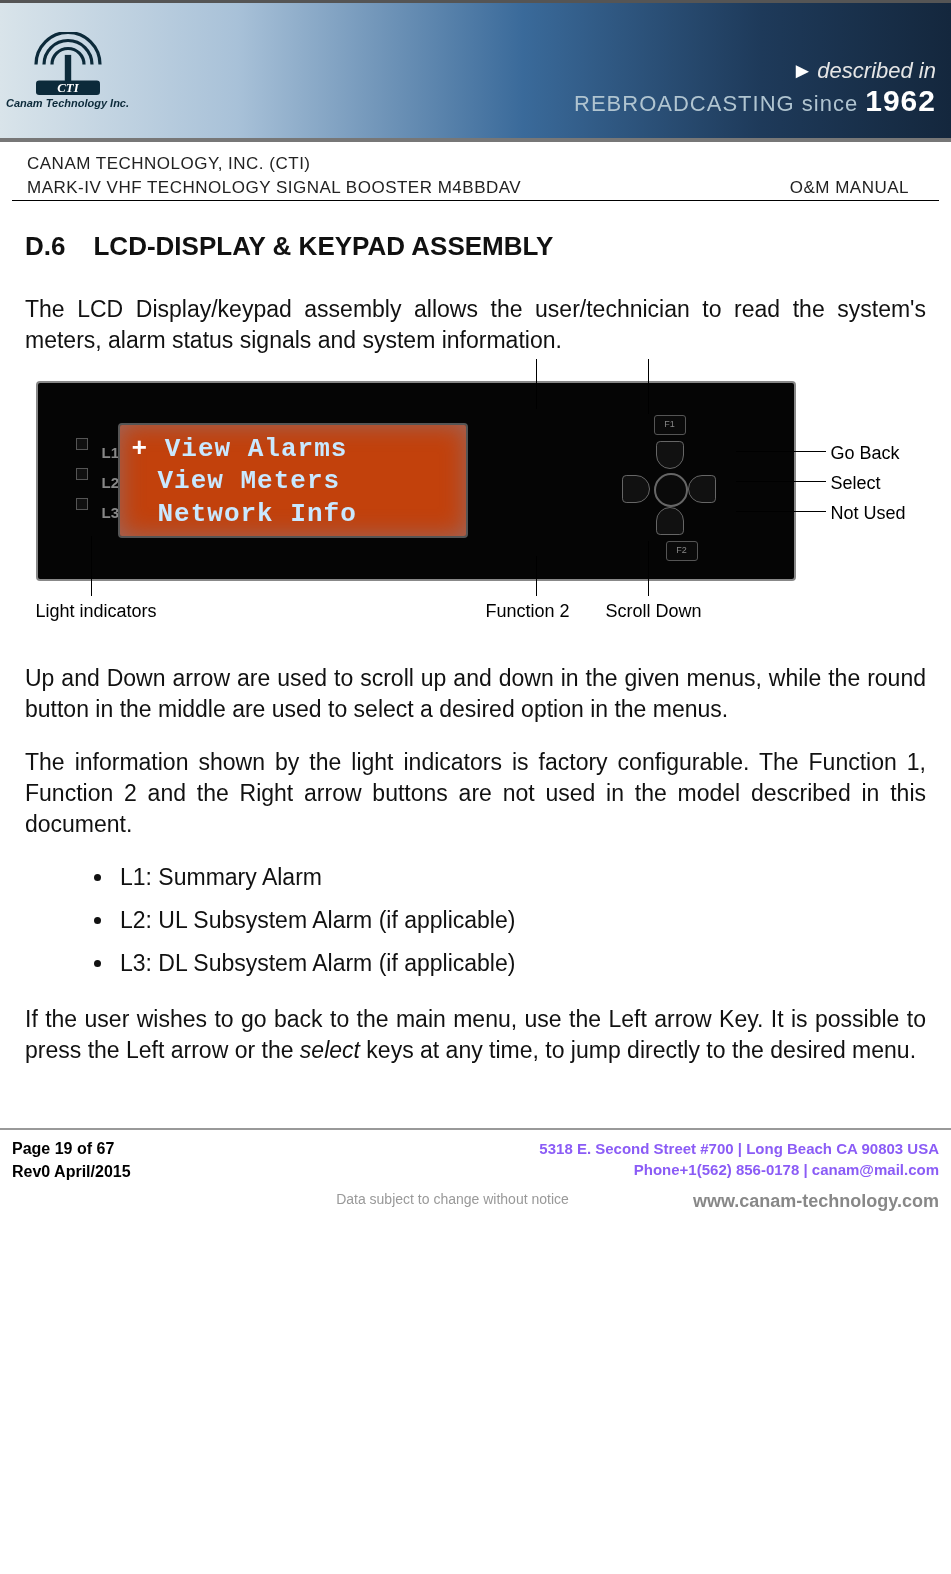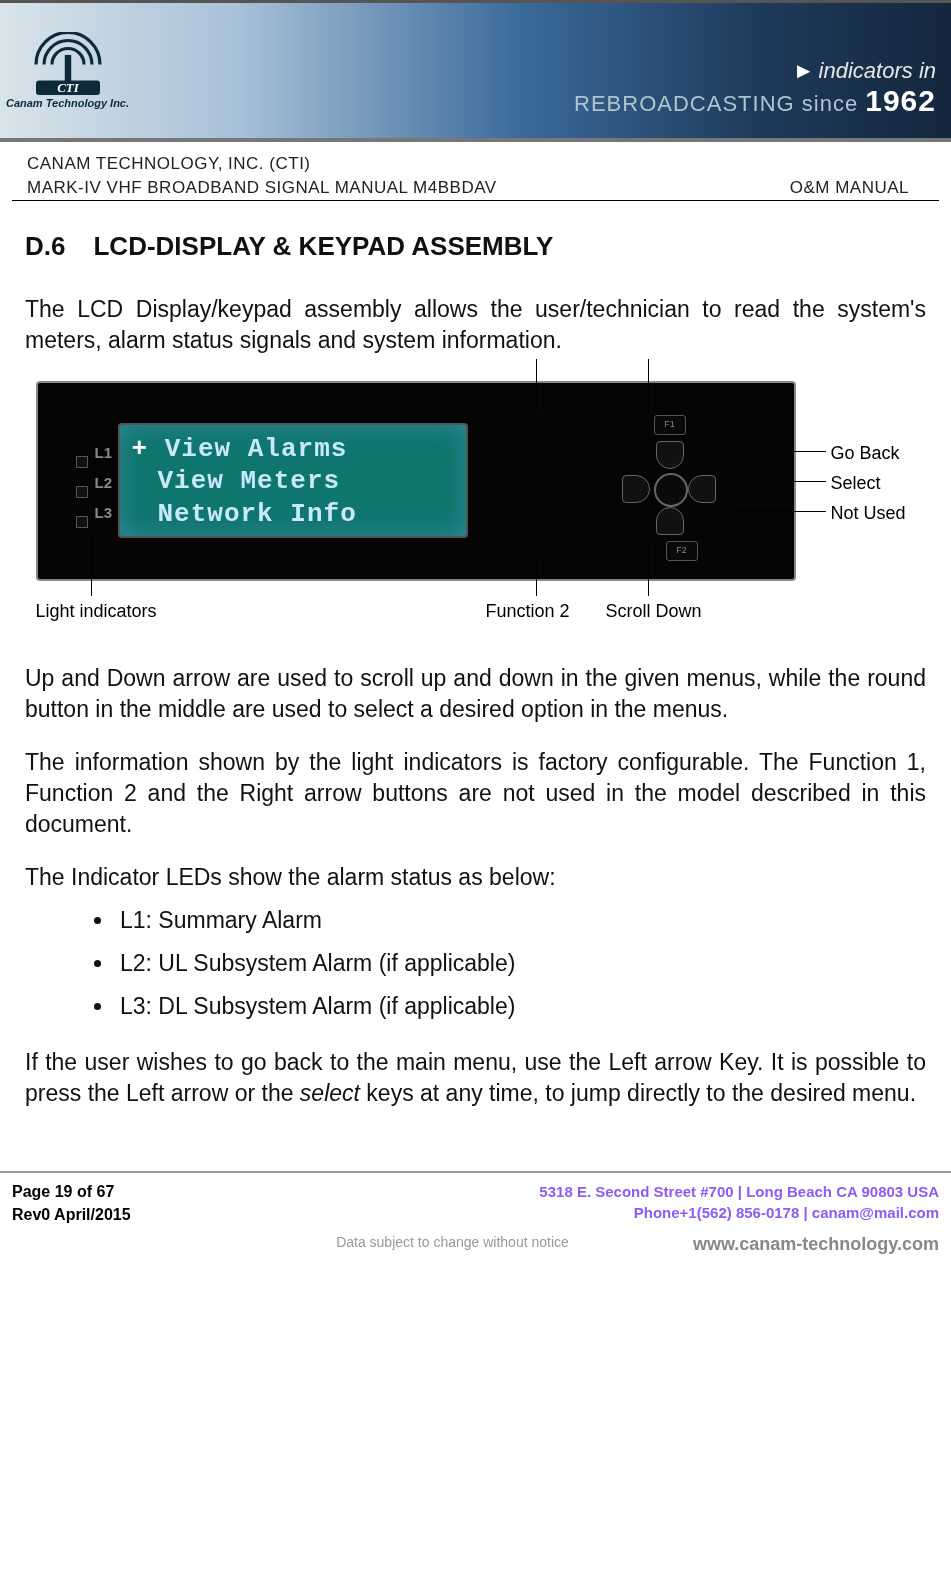"indicators in" span { text: indicators -> described }
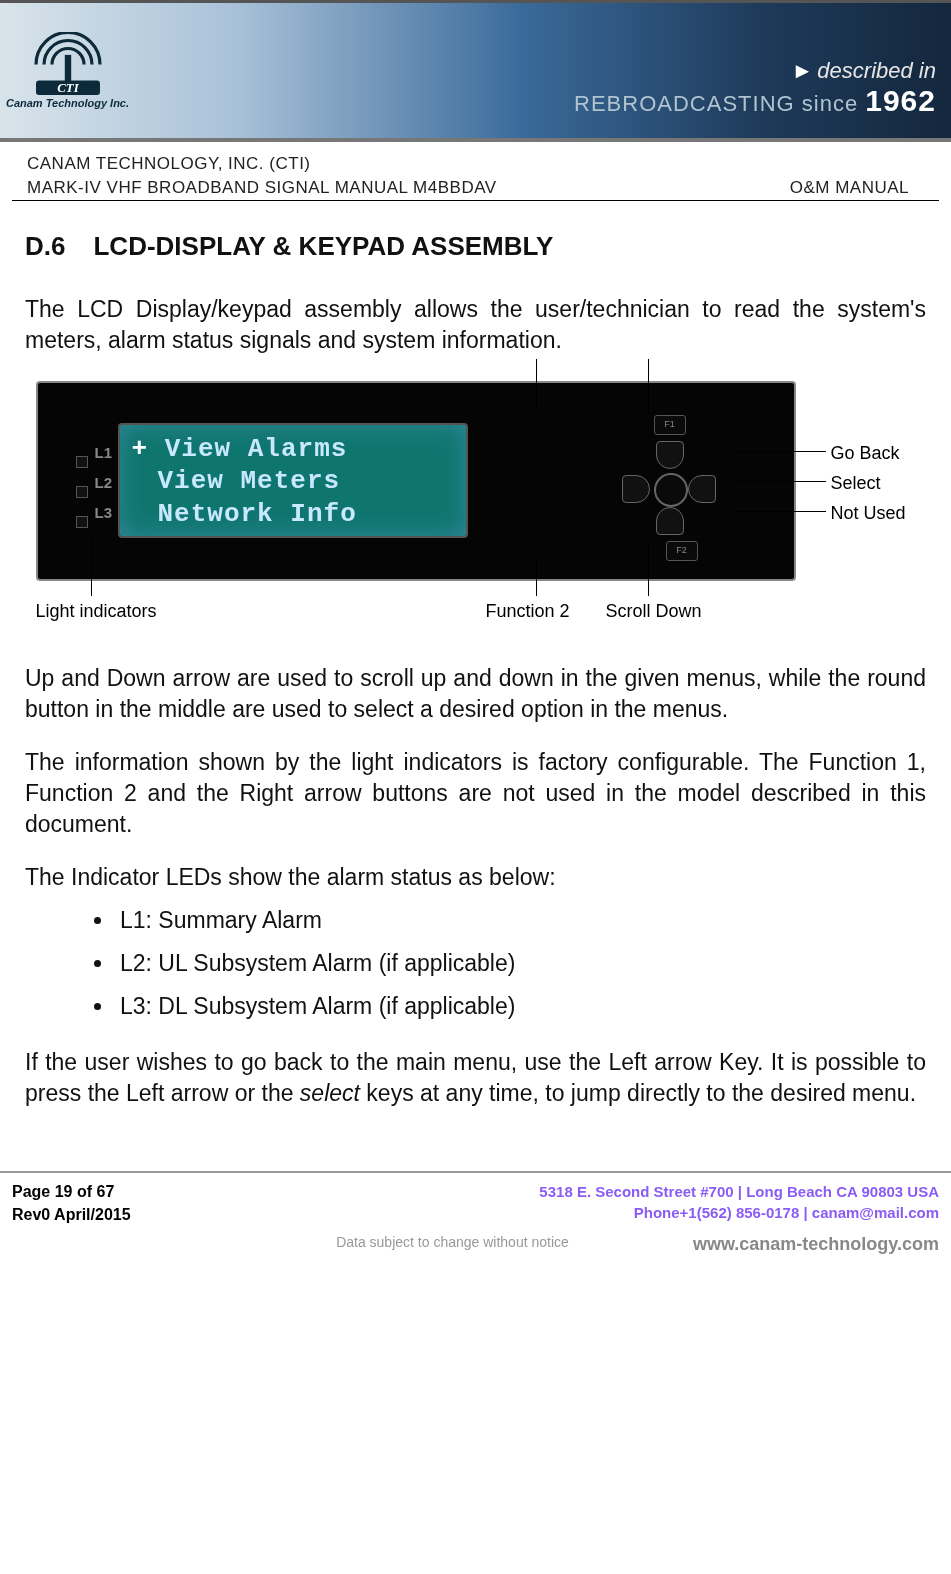"MARK-IV VHF BROADBAND SIGNAL MANUAL" div { text: BROADBAND SIGNAL MANUAL -> TECHNOLOGY SIGNAL BOOSTER }
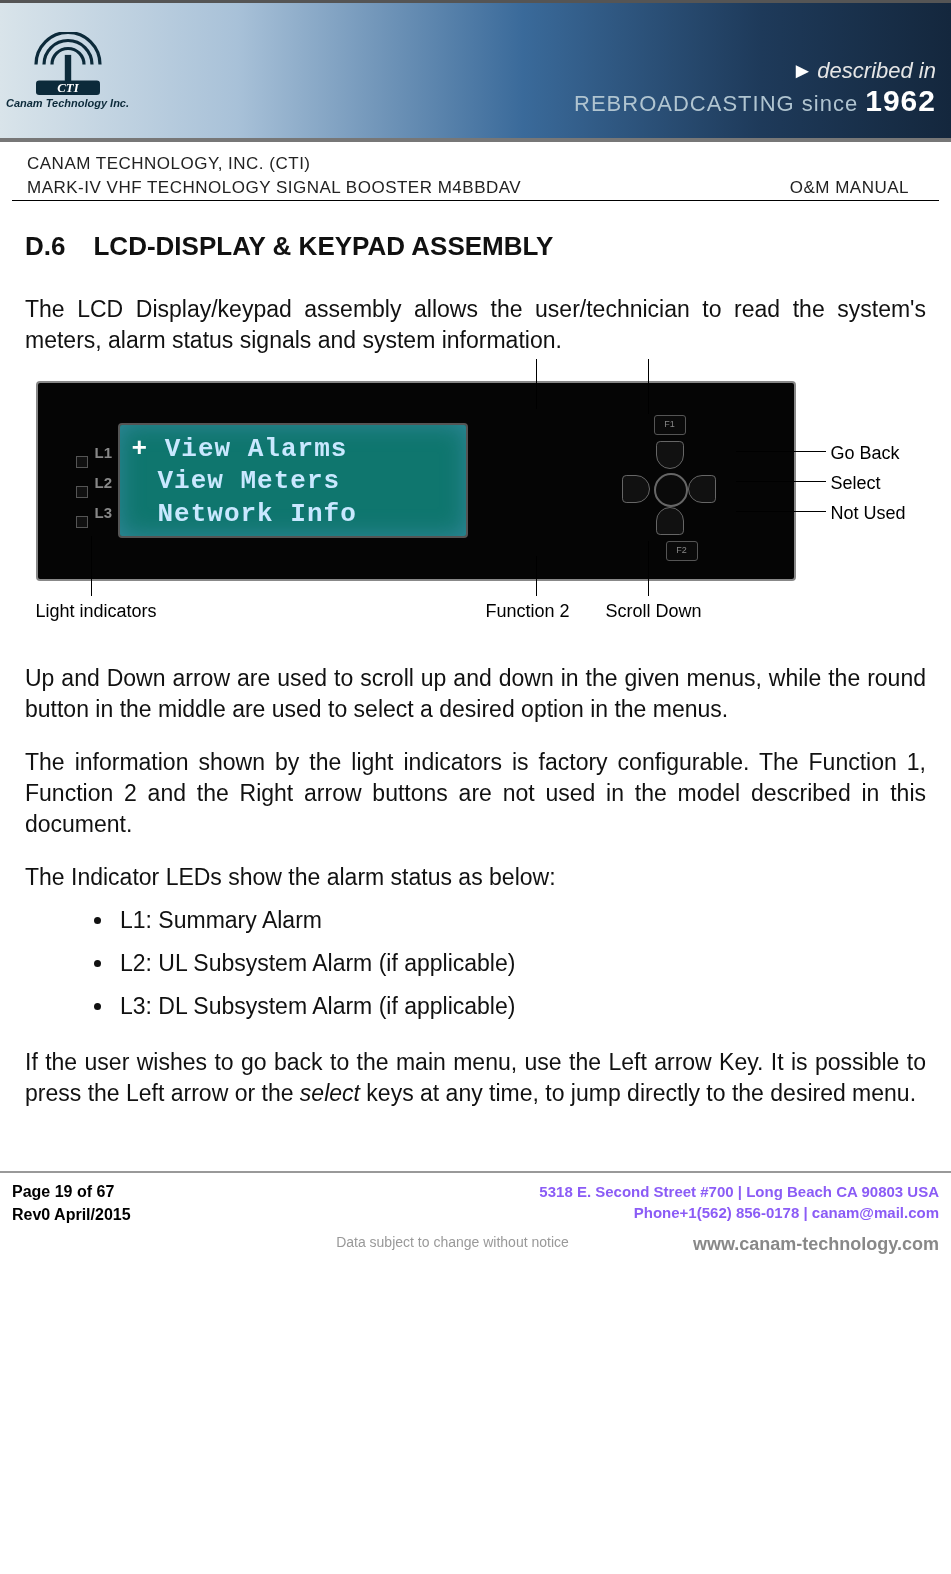"L1" .led-col .led { align-items: flex-end -> flex-start; gap: 7px -> 14px }
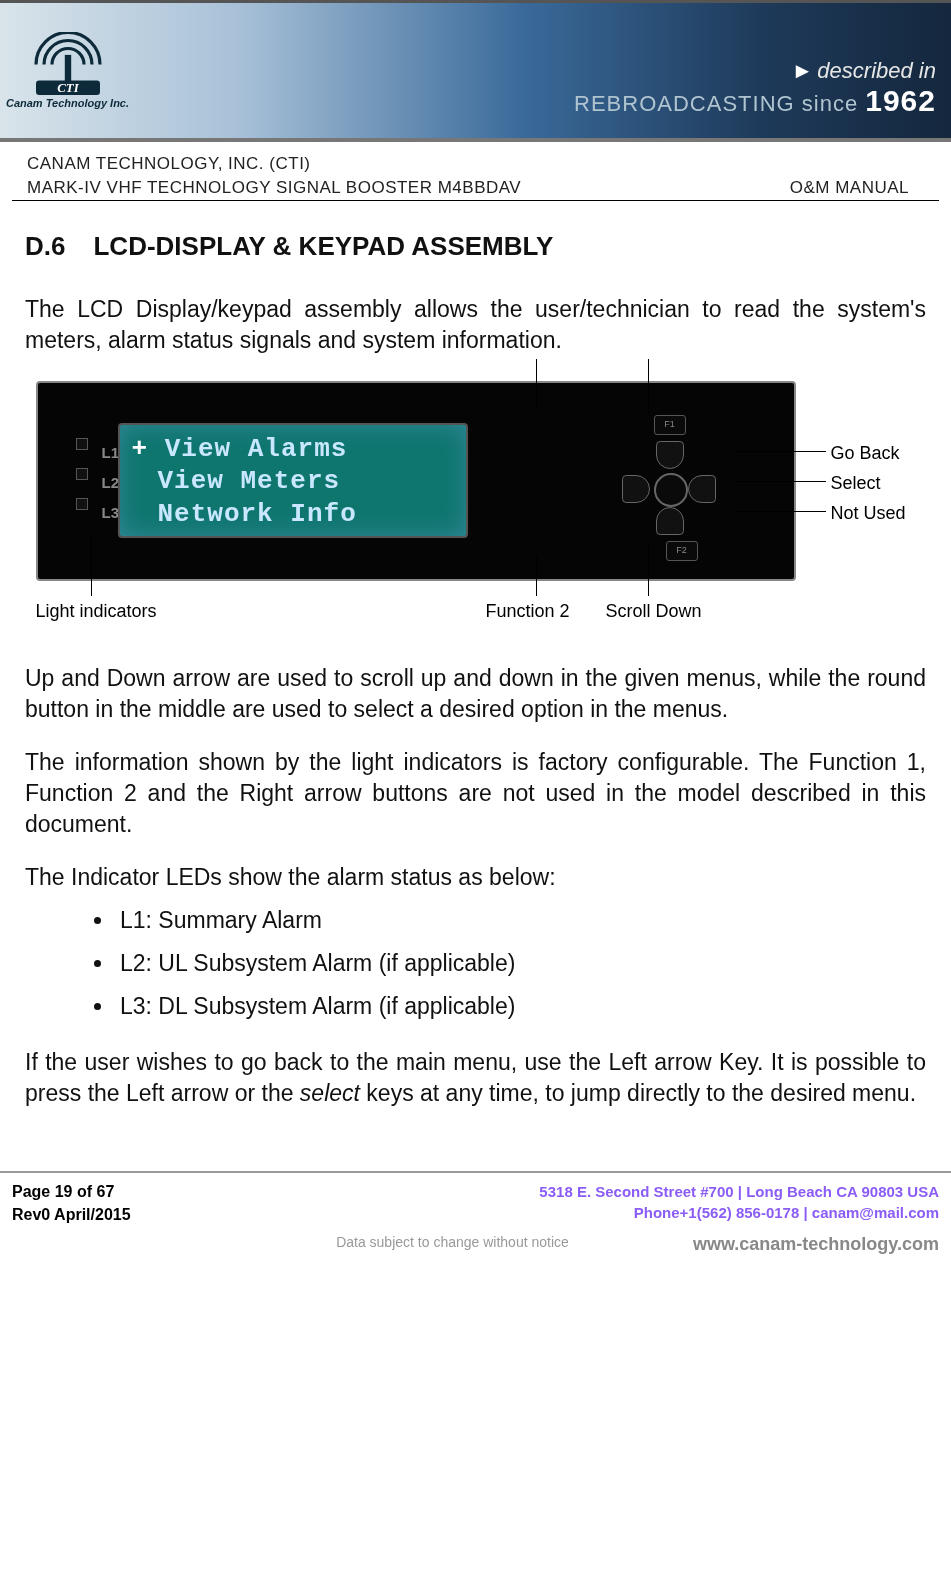"+ View Alarms" .lcd { background: #0f766e -> #c2410c }
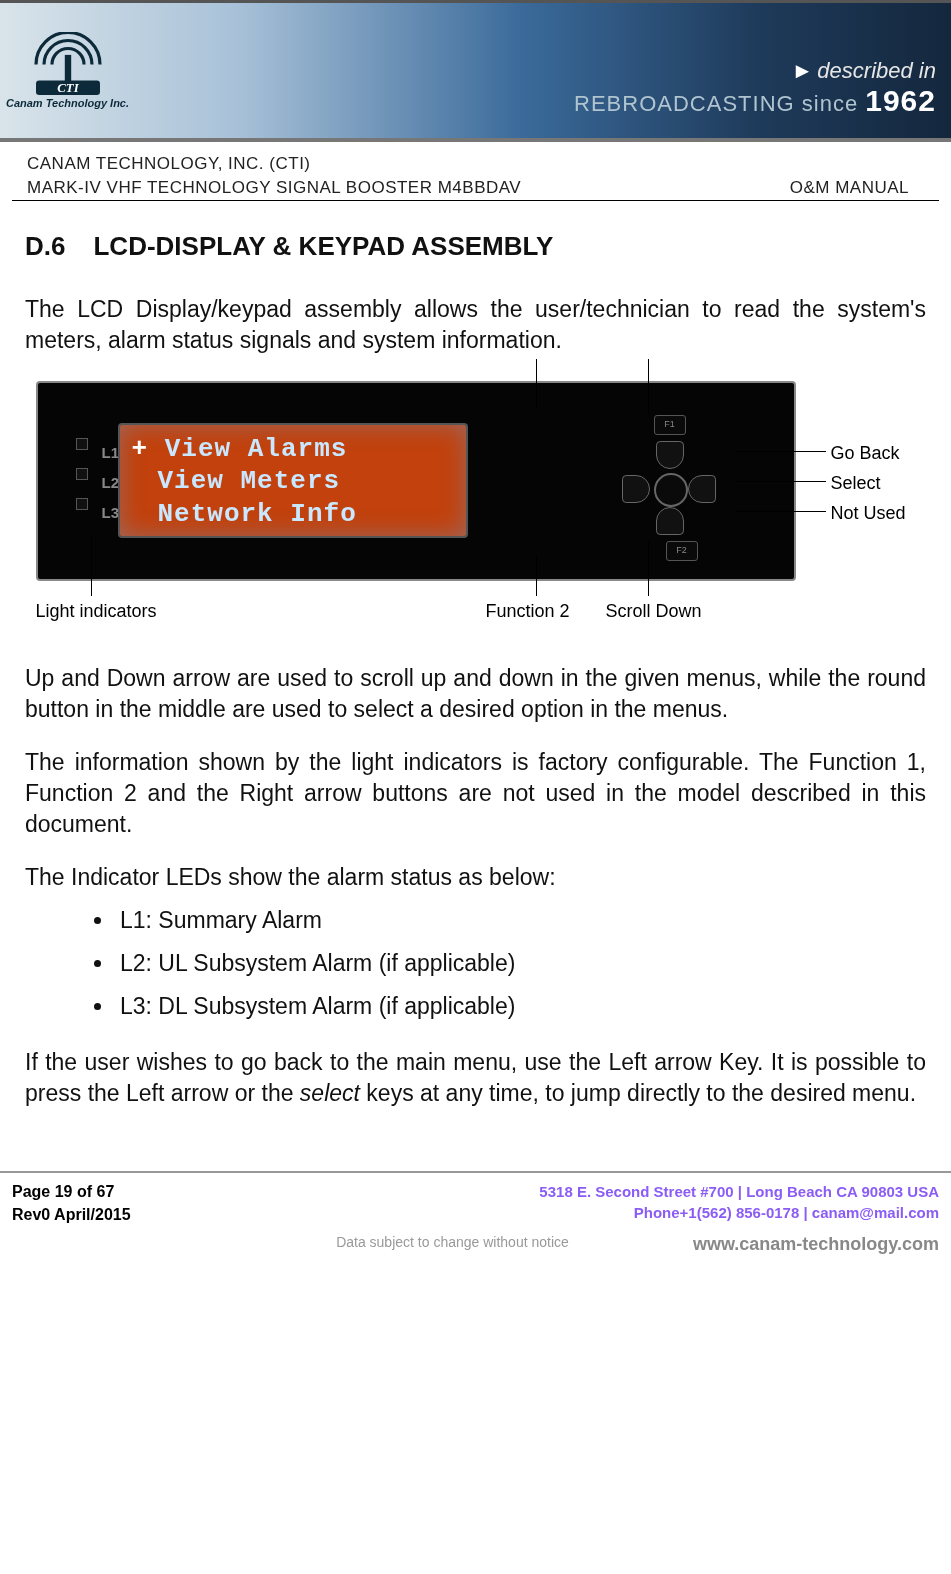"The Indicator LEDs show the" div.para { html: <div>The Indicator LEDs show the alarm status as below:</div> -> none }
